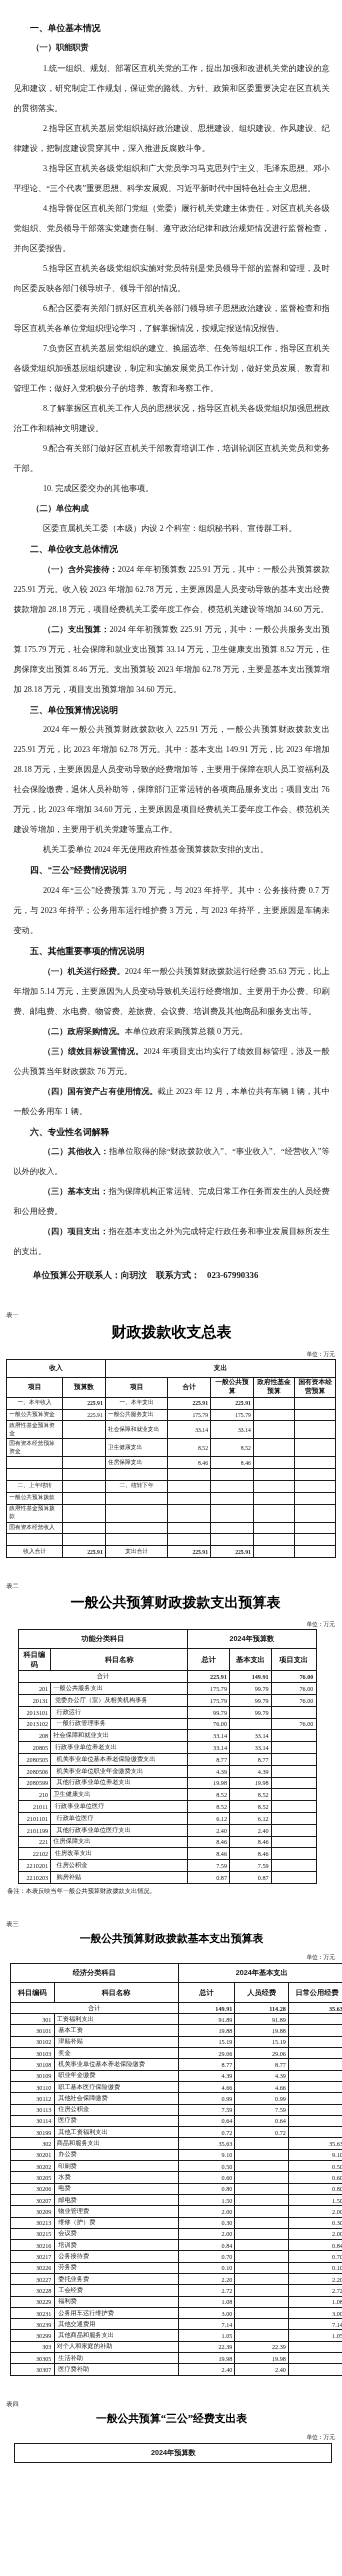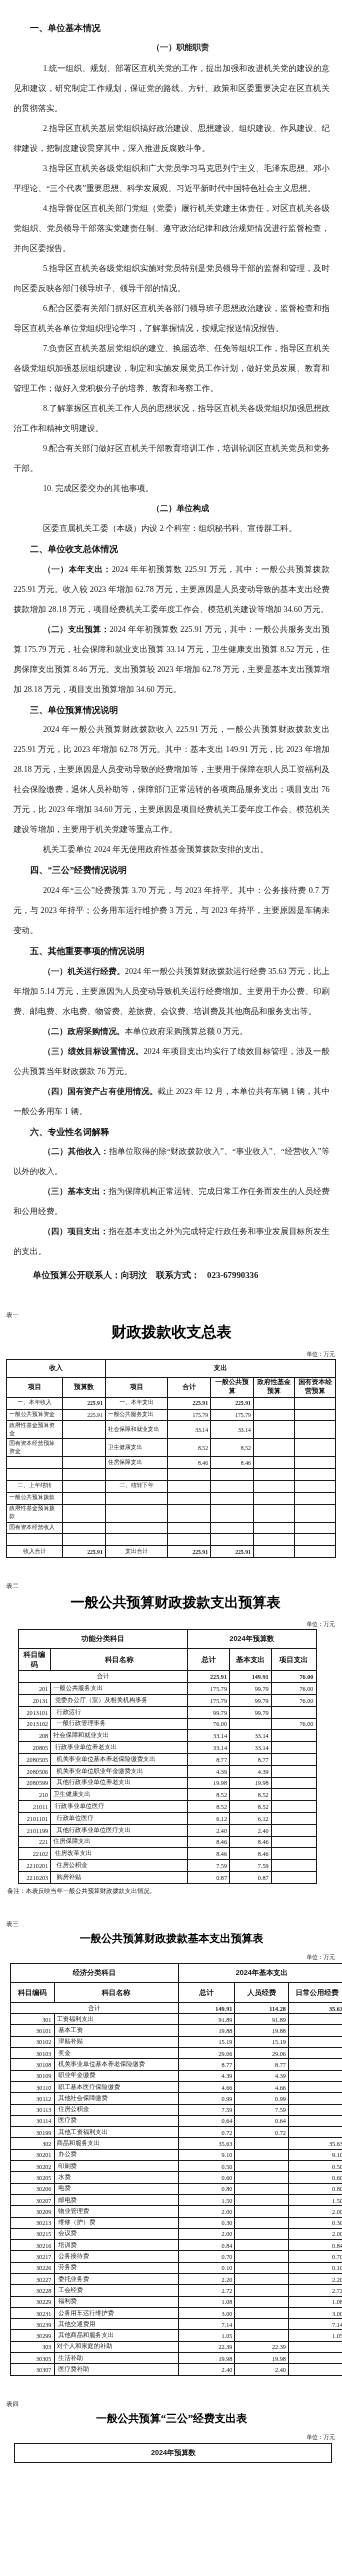"（一）职能职责" .h2 { text-align: center -> none }
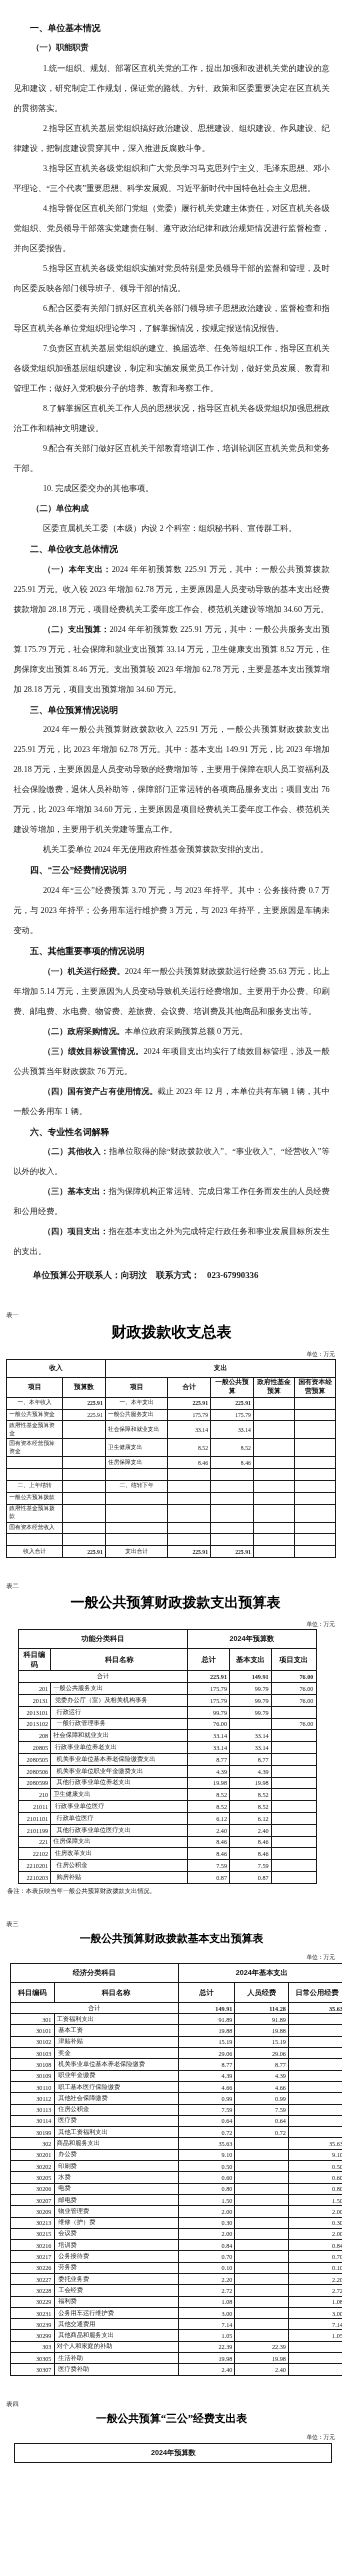"（一）本年支出：" b.plead { text: 本年支出 -> 含外宾接待 }
